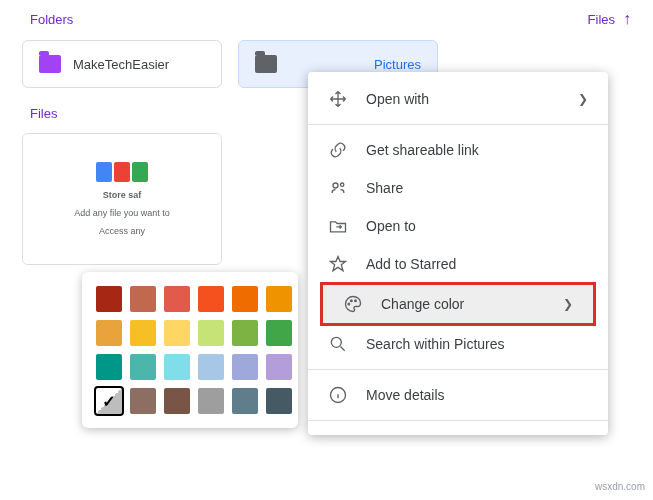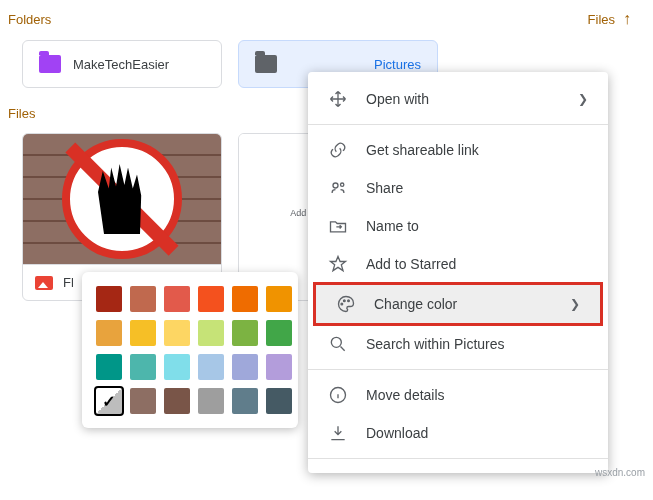"Folders" .section-header { color: #a16207 -> #6d28d9; padding: 10px 22px 6px 8px -> 10px 22px 6px 30px }
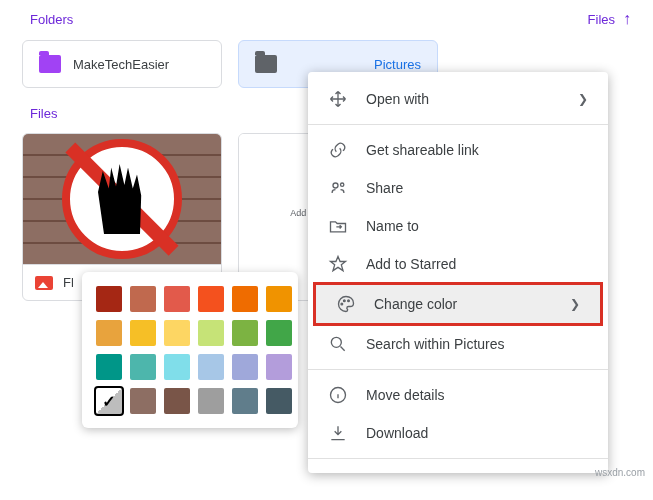"Name to" span { text: Name -> Open }
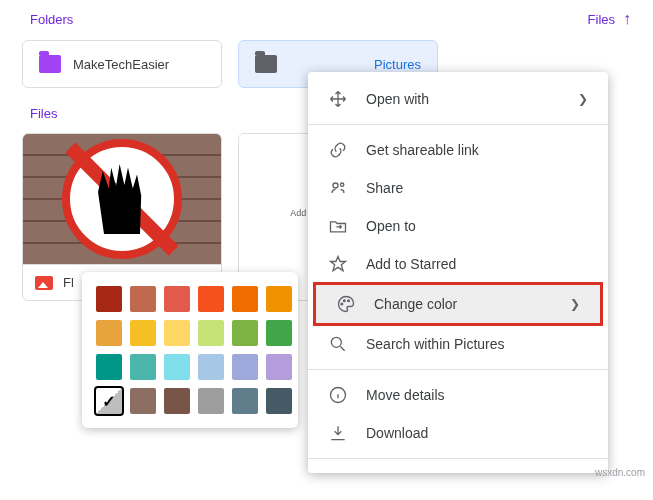"Fl" div.file-card { html: <div> <div> <div> <div></div> </div> </div> <div> <div></div> <span>Fl</span> </div> </div> -> none }
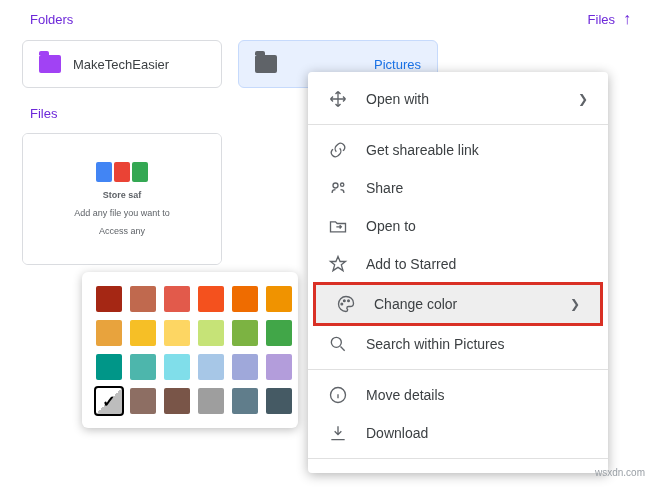"Change color" .ctx-item.highlight { margin: -1px 5px -> -1px 12px }
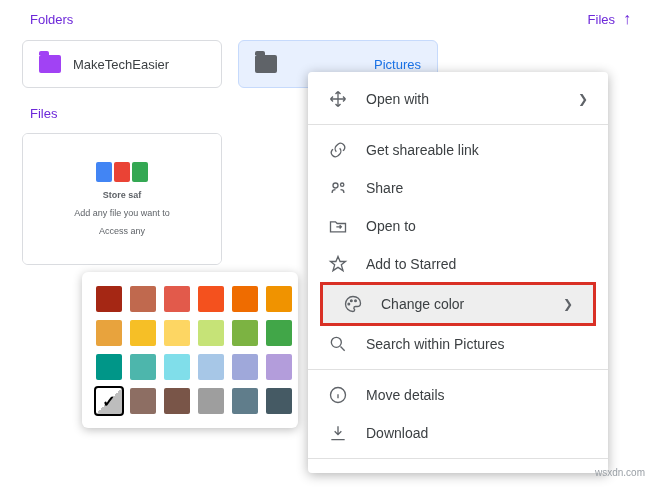"Download" div.ctx-item { html: <div> <span> <svg> <path></path> </svg> </span> <span>Download</span> </div> -> none }
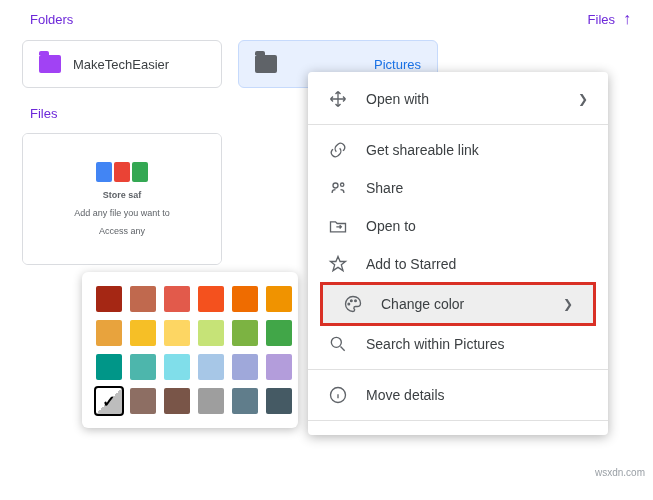"wsxdn.com" .watermark { bottom: 22px -> 8px }
